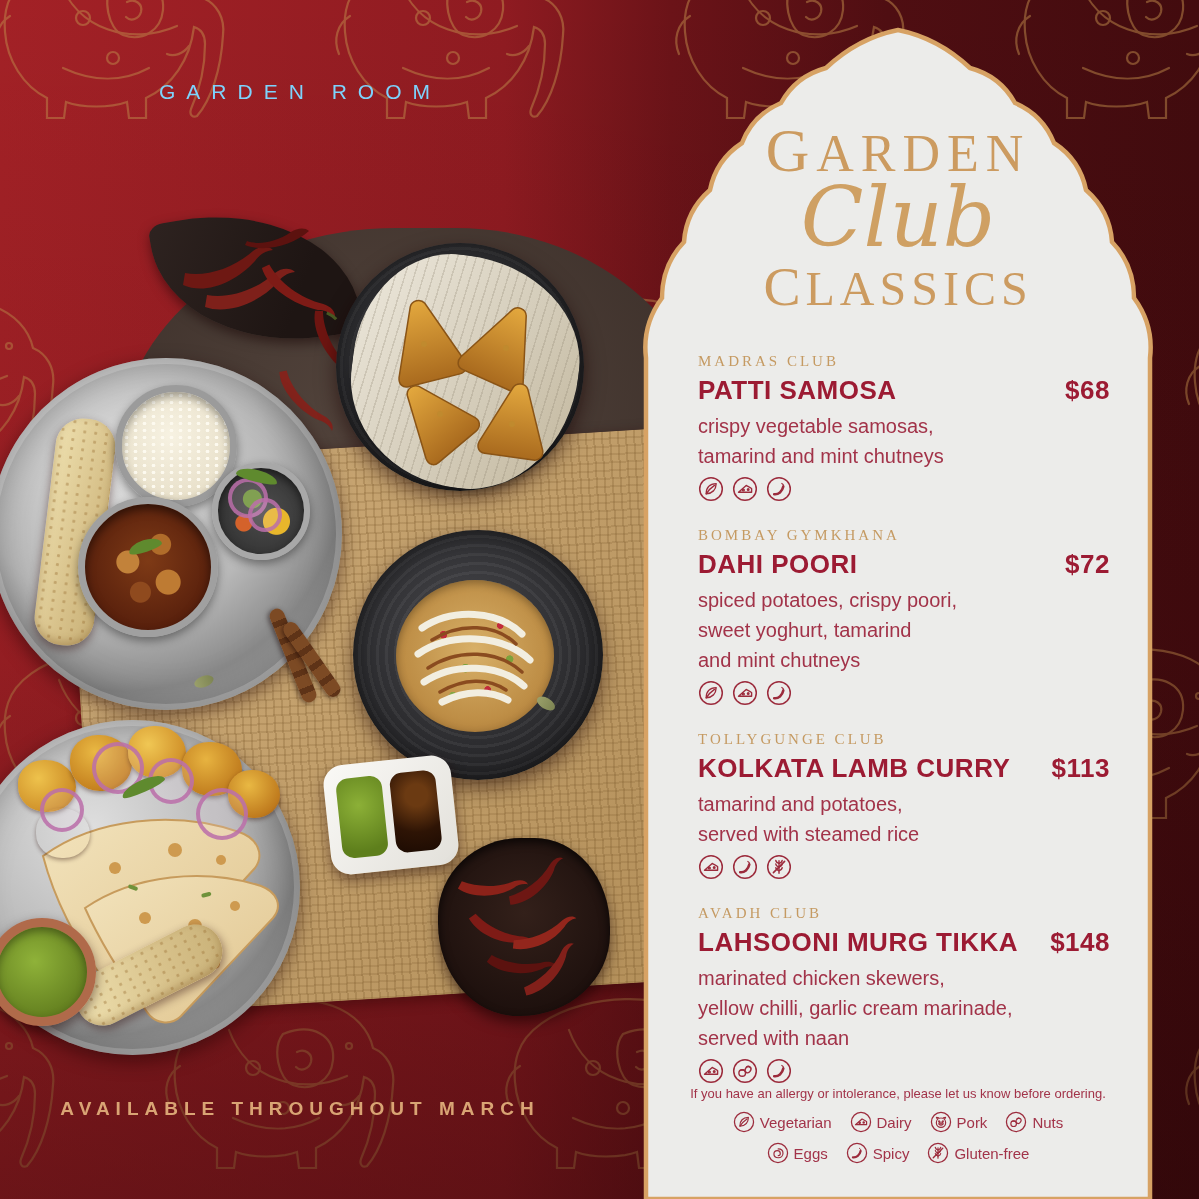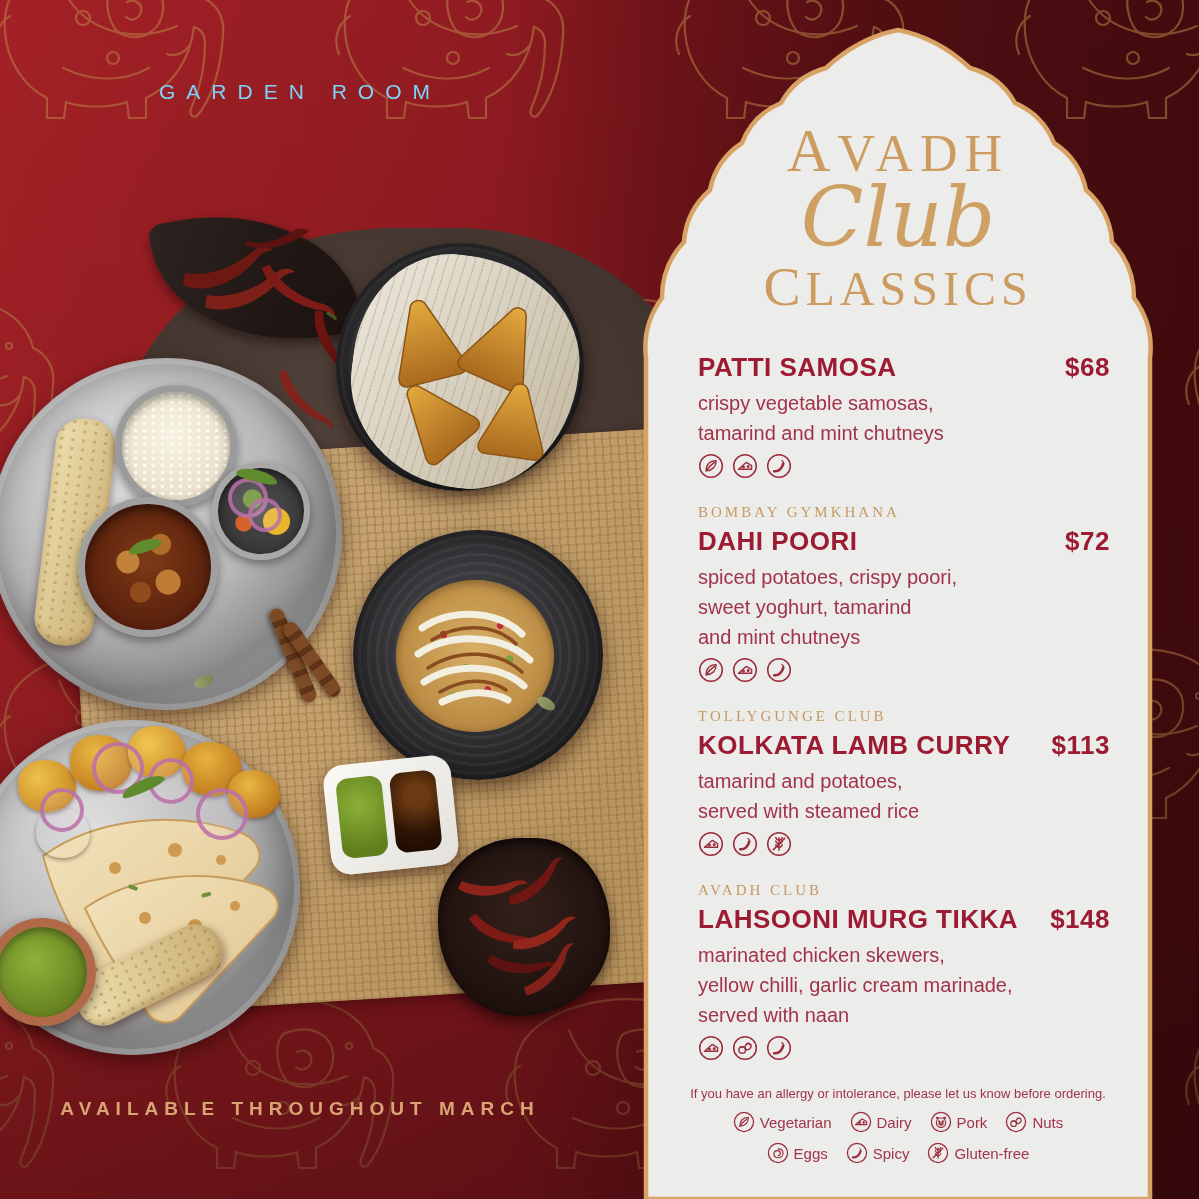"AVADH" div.l1 { text: AVADH -> GARDEN }
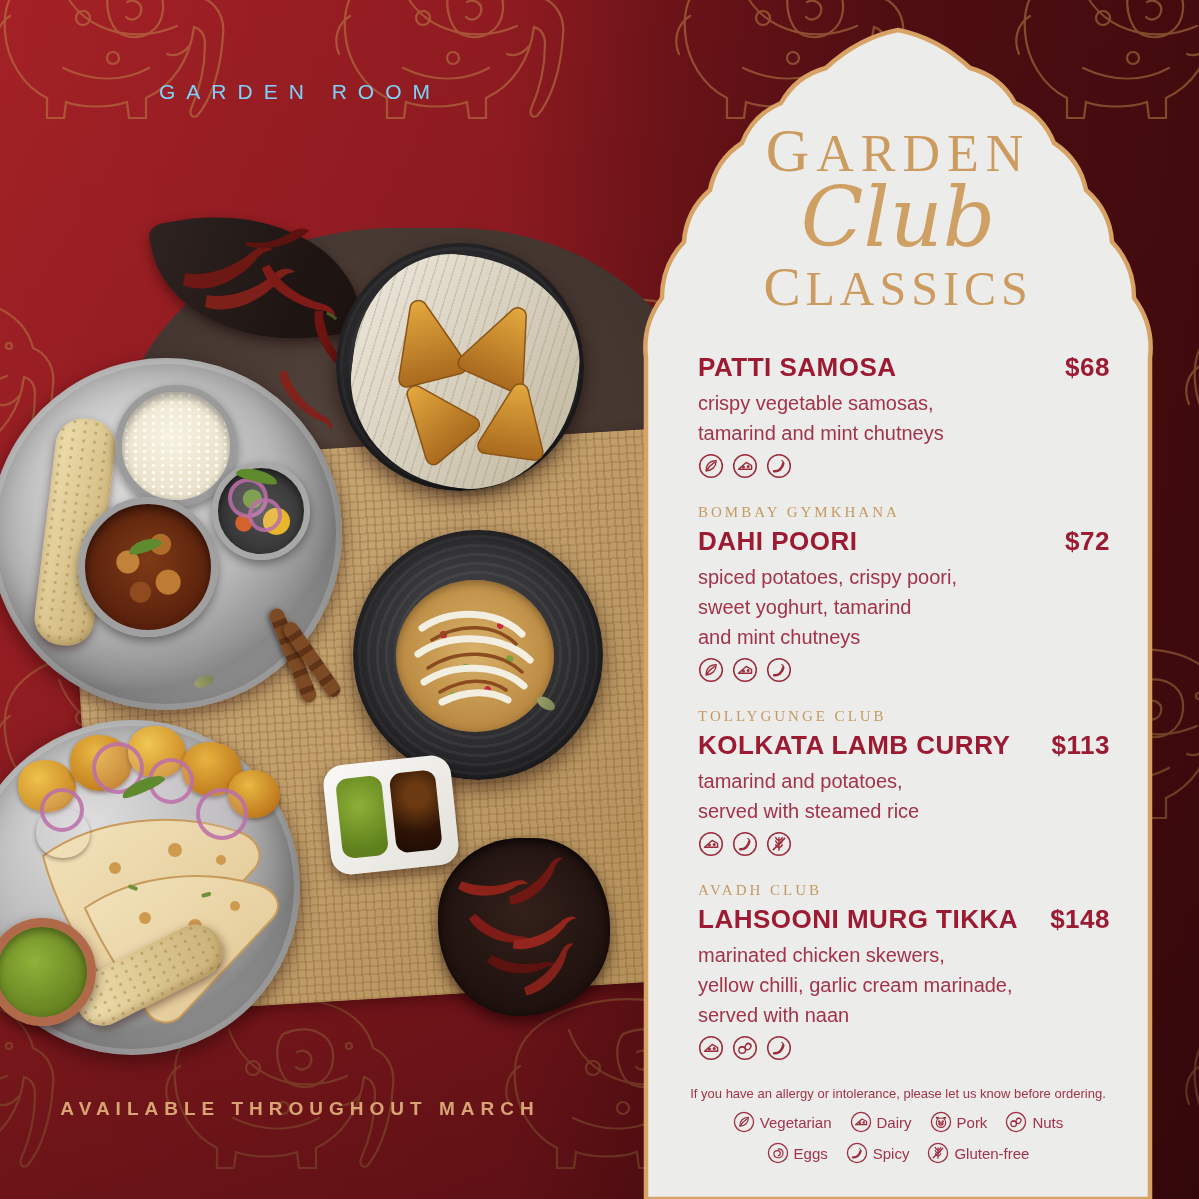"MADRAS CLUB" div.club { html: none -> <div>MADRAS CLUB</div> }
